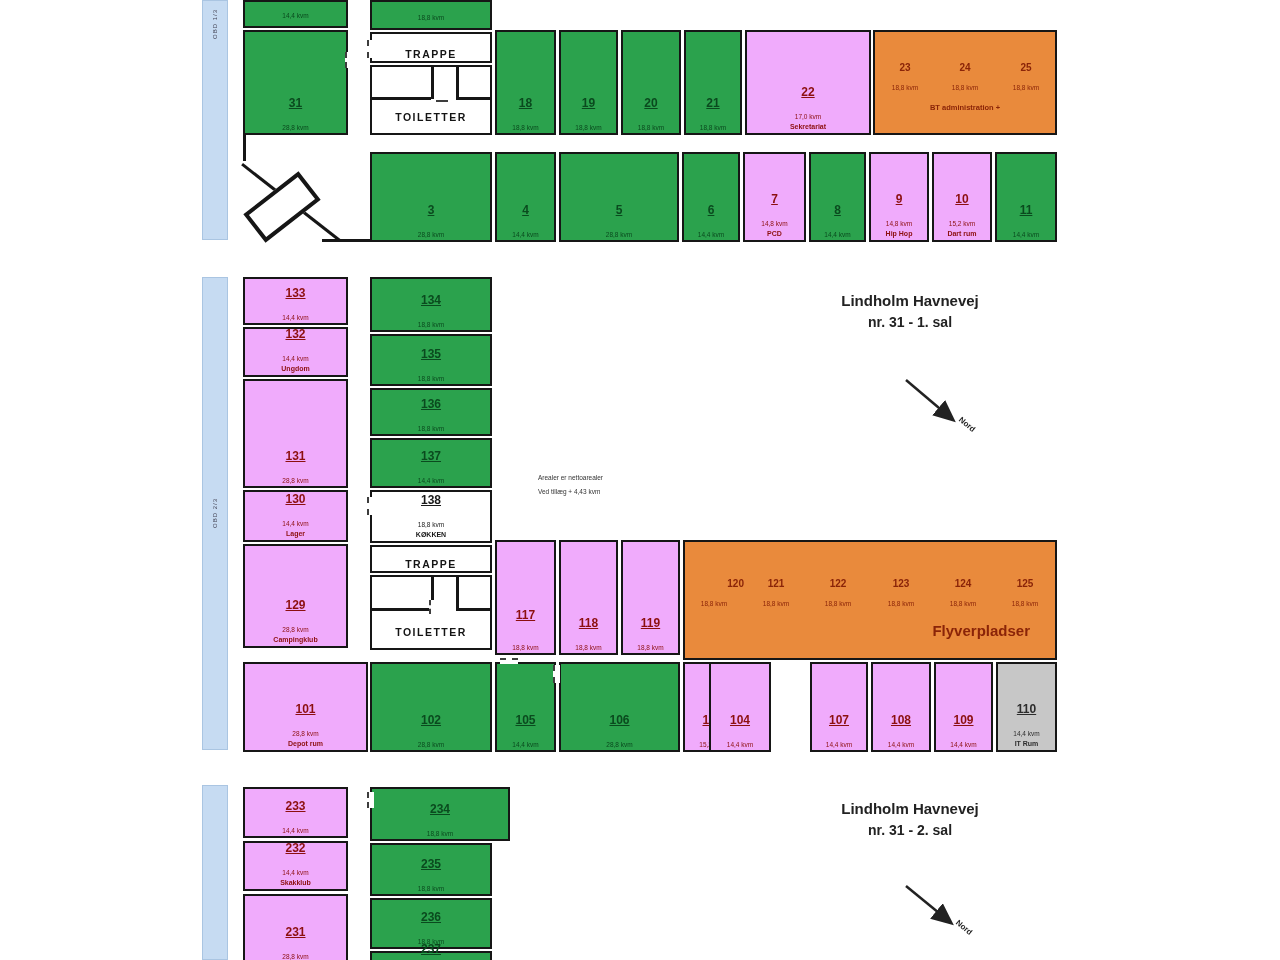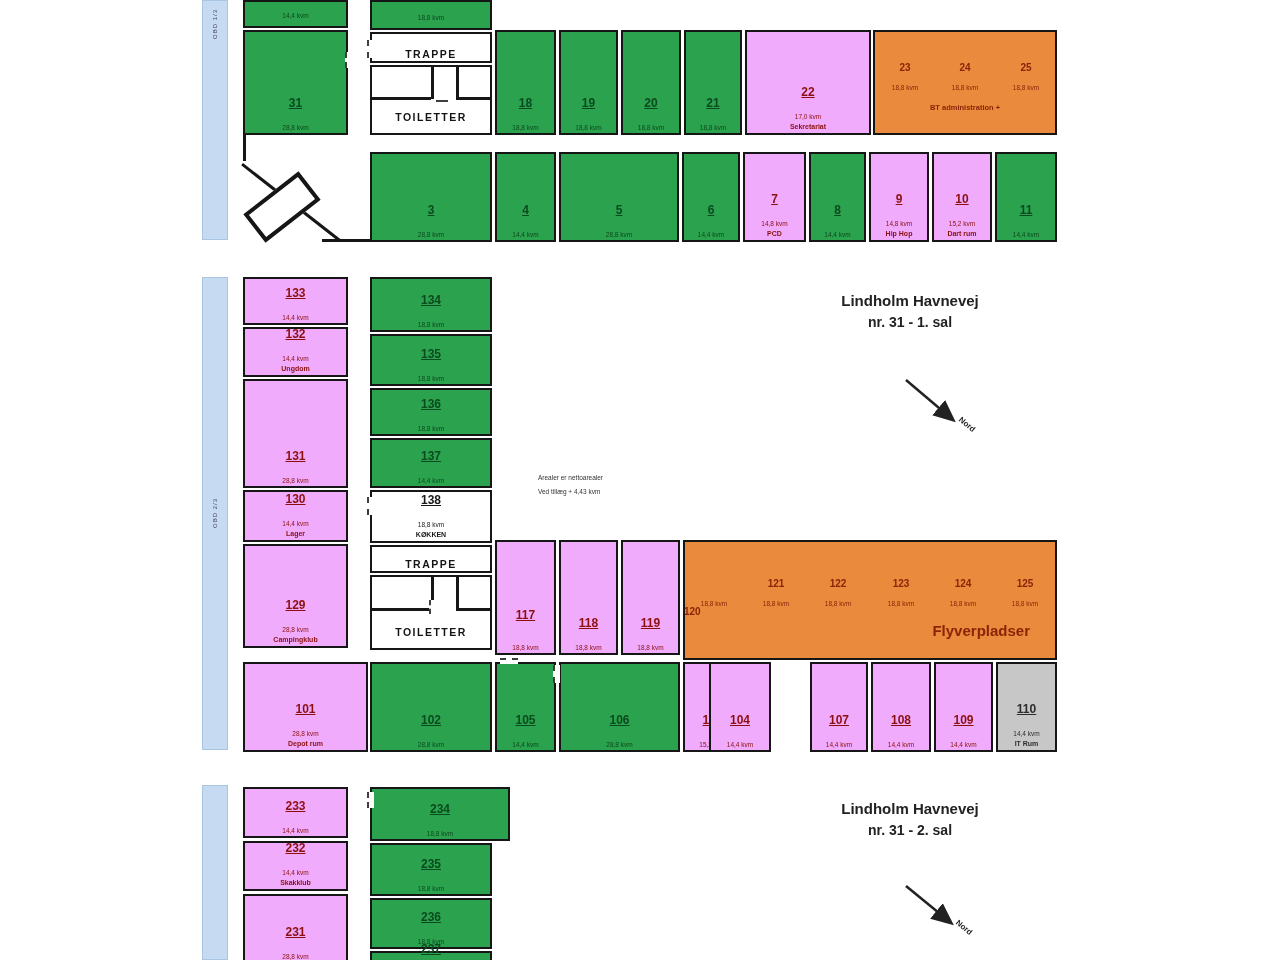"120" div.txt { margin-top: 28px -> none; text-align: left -> right }
